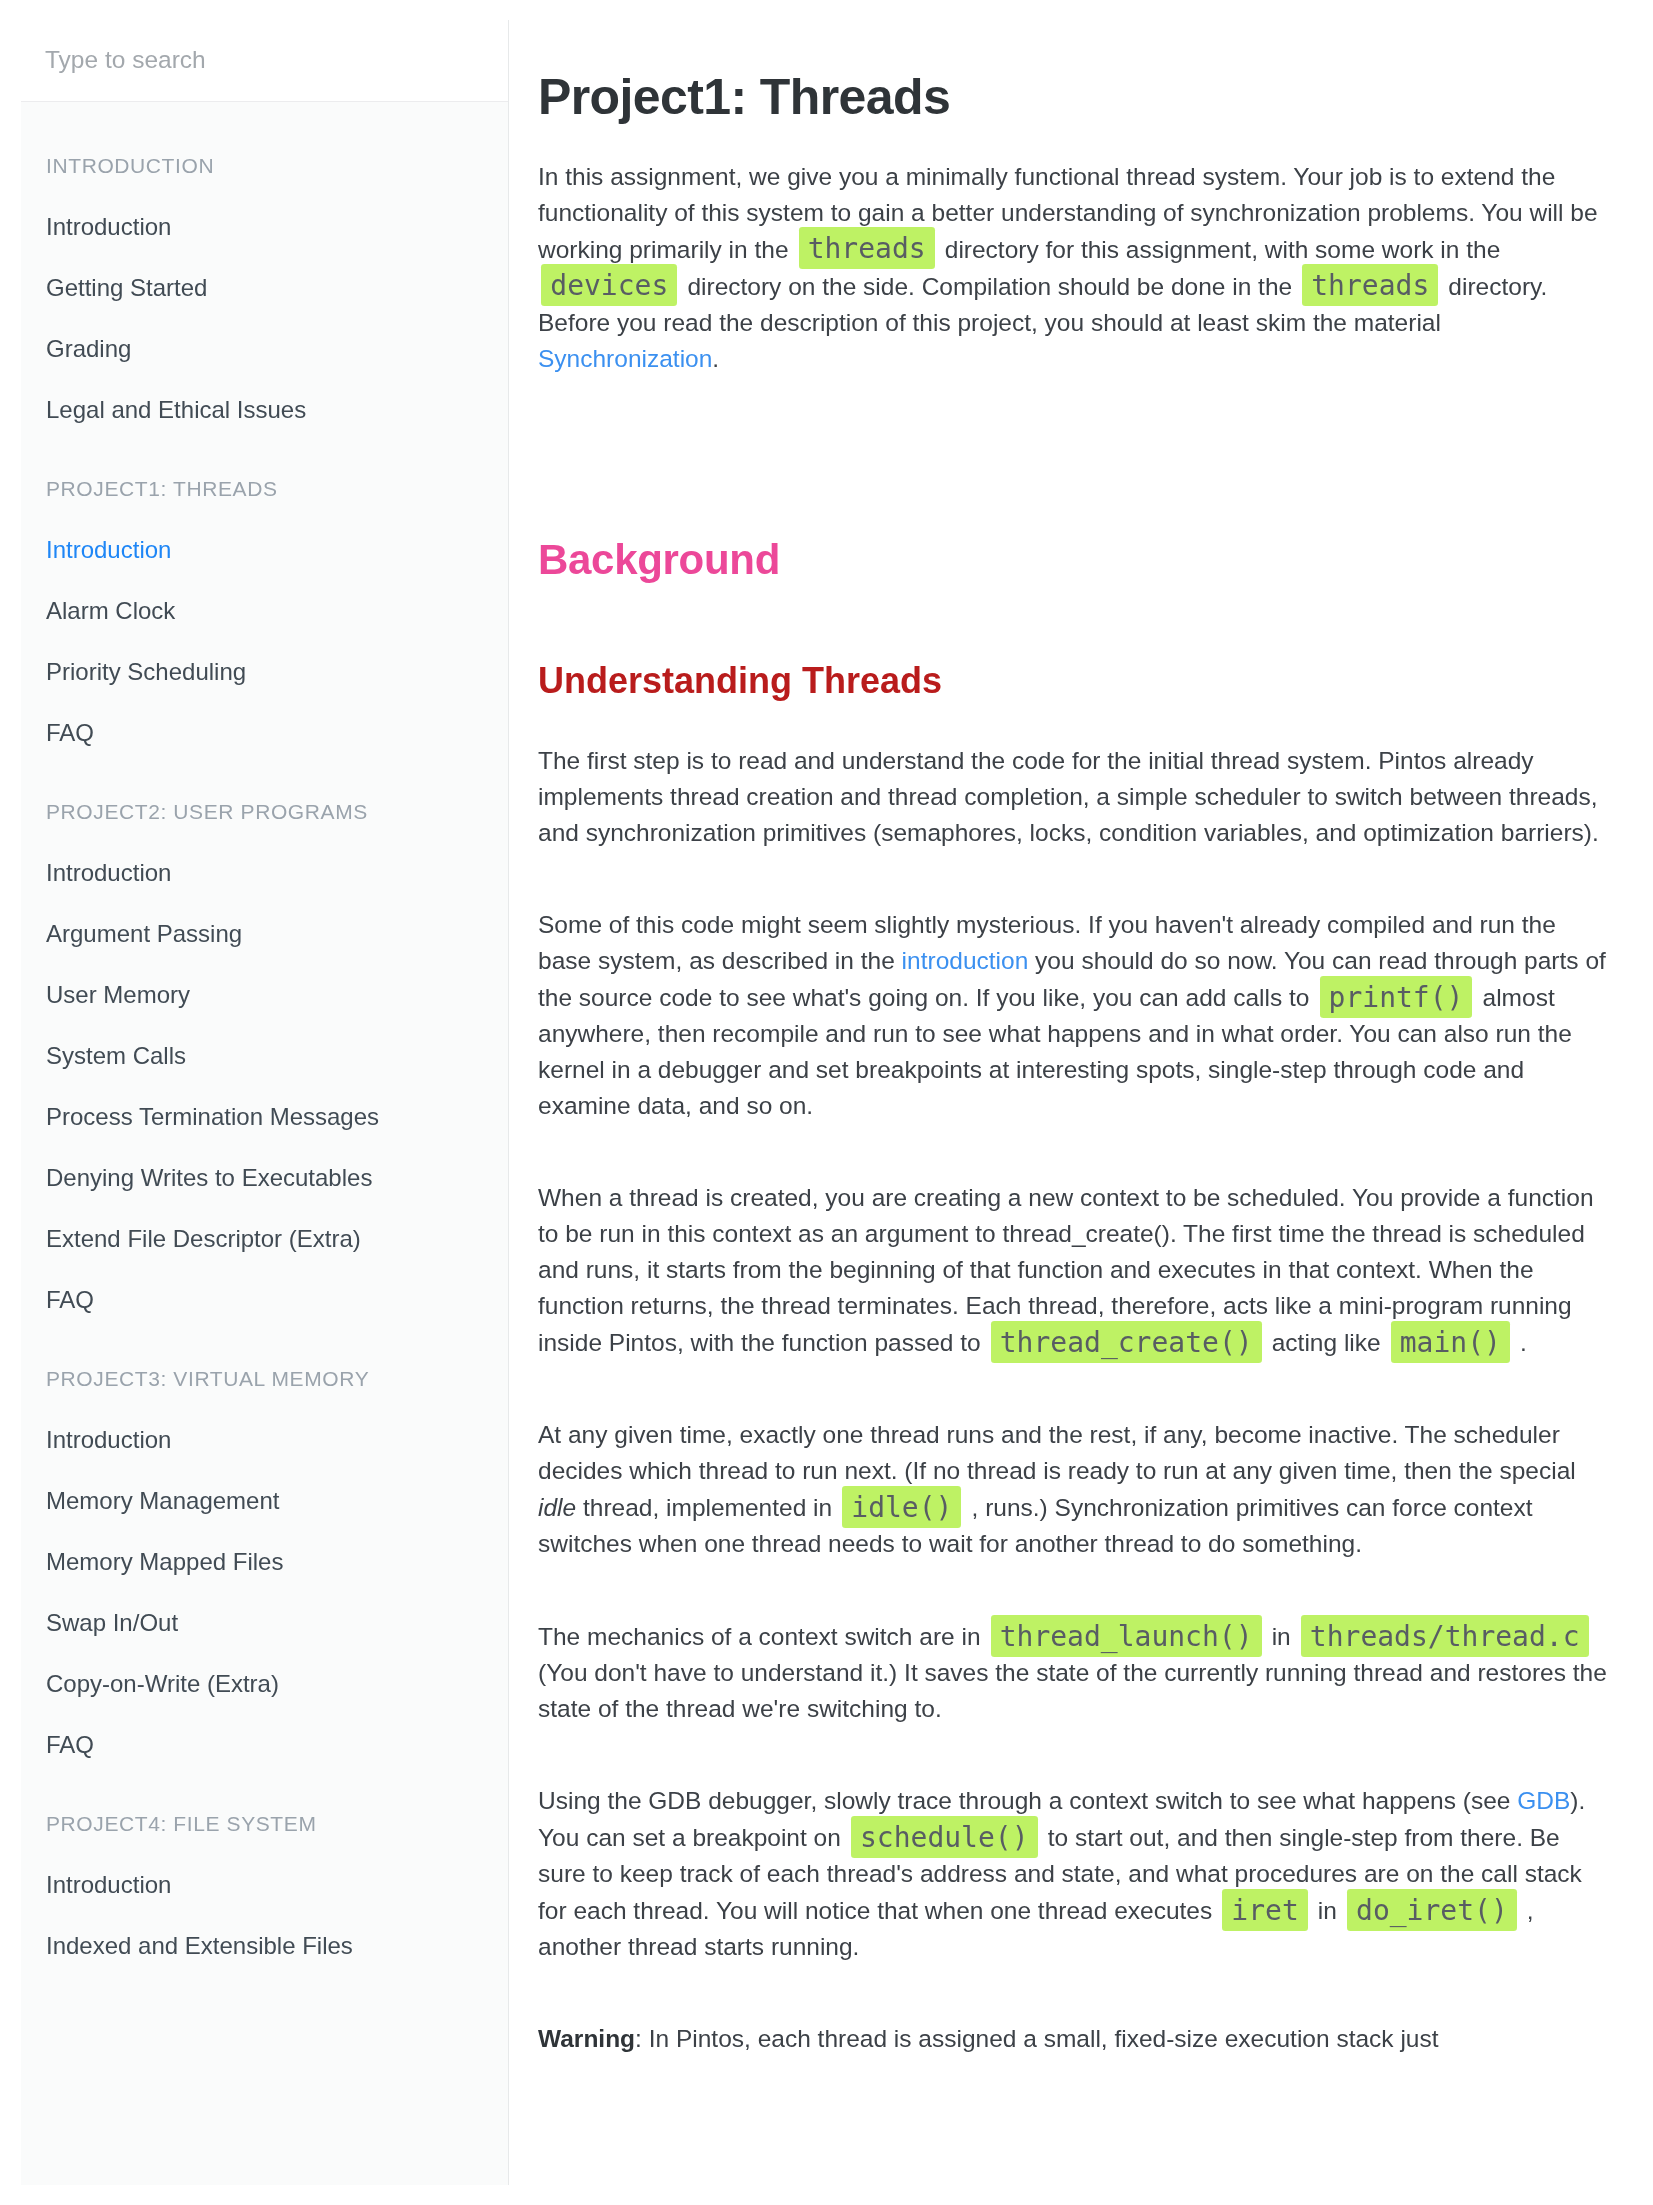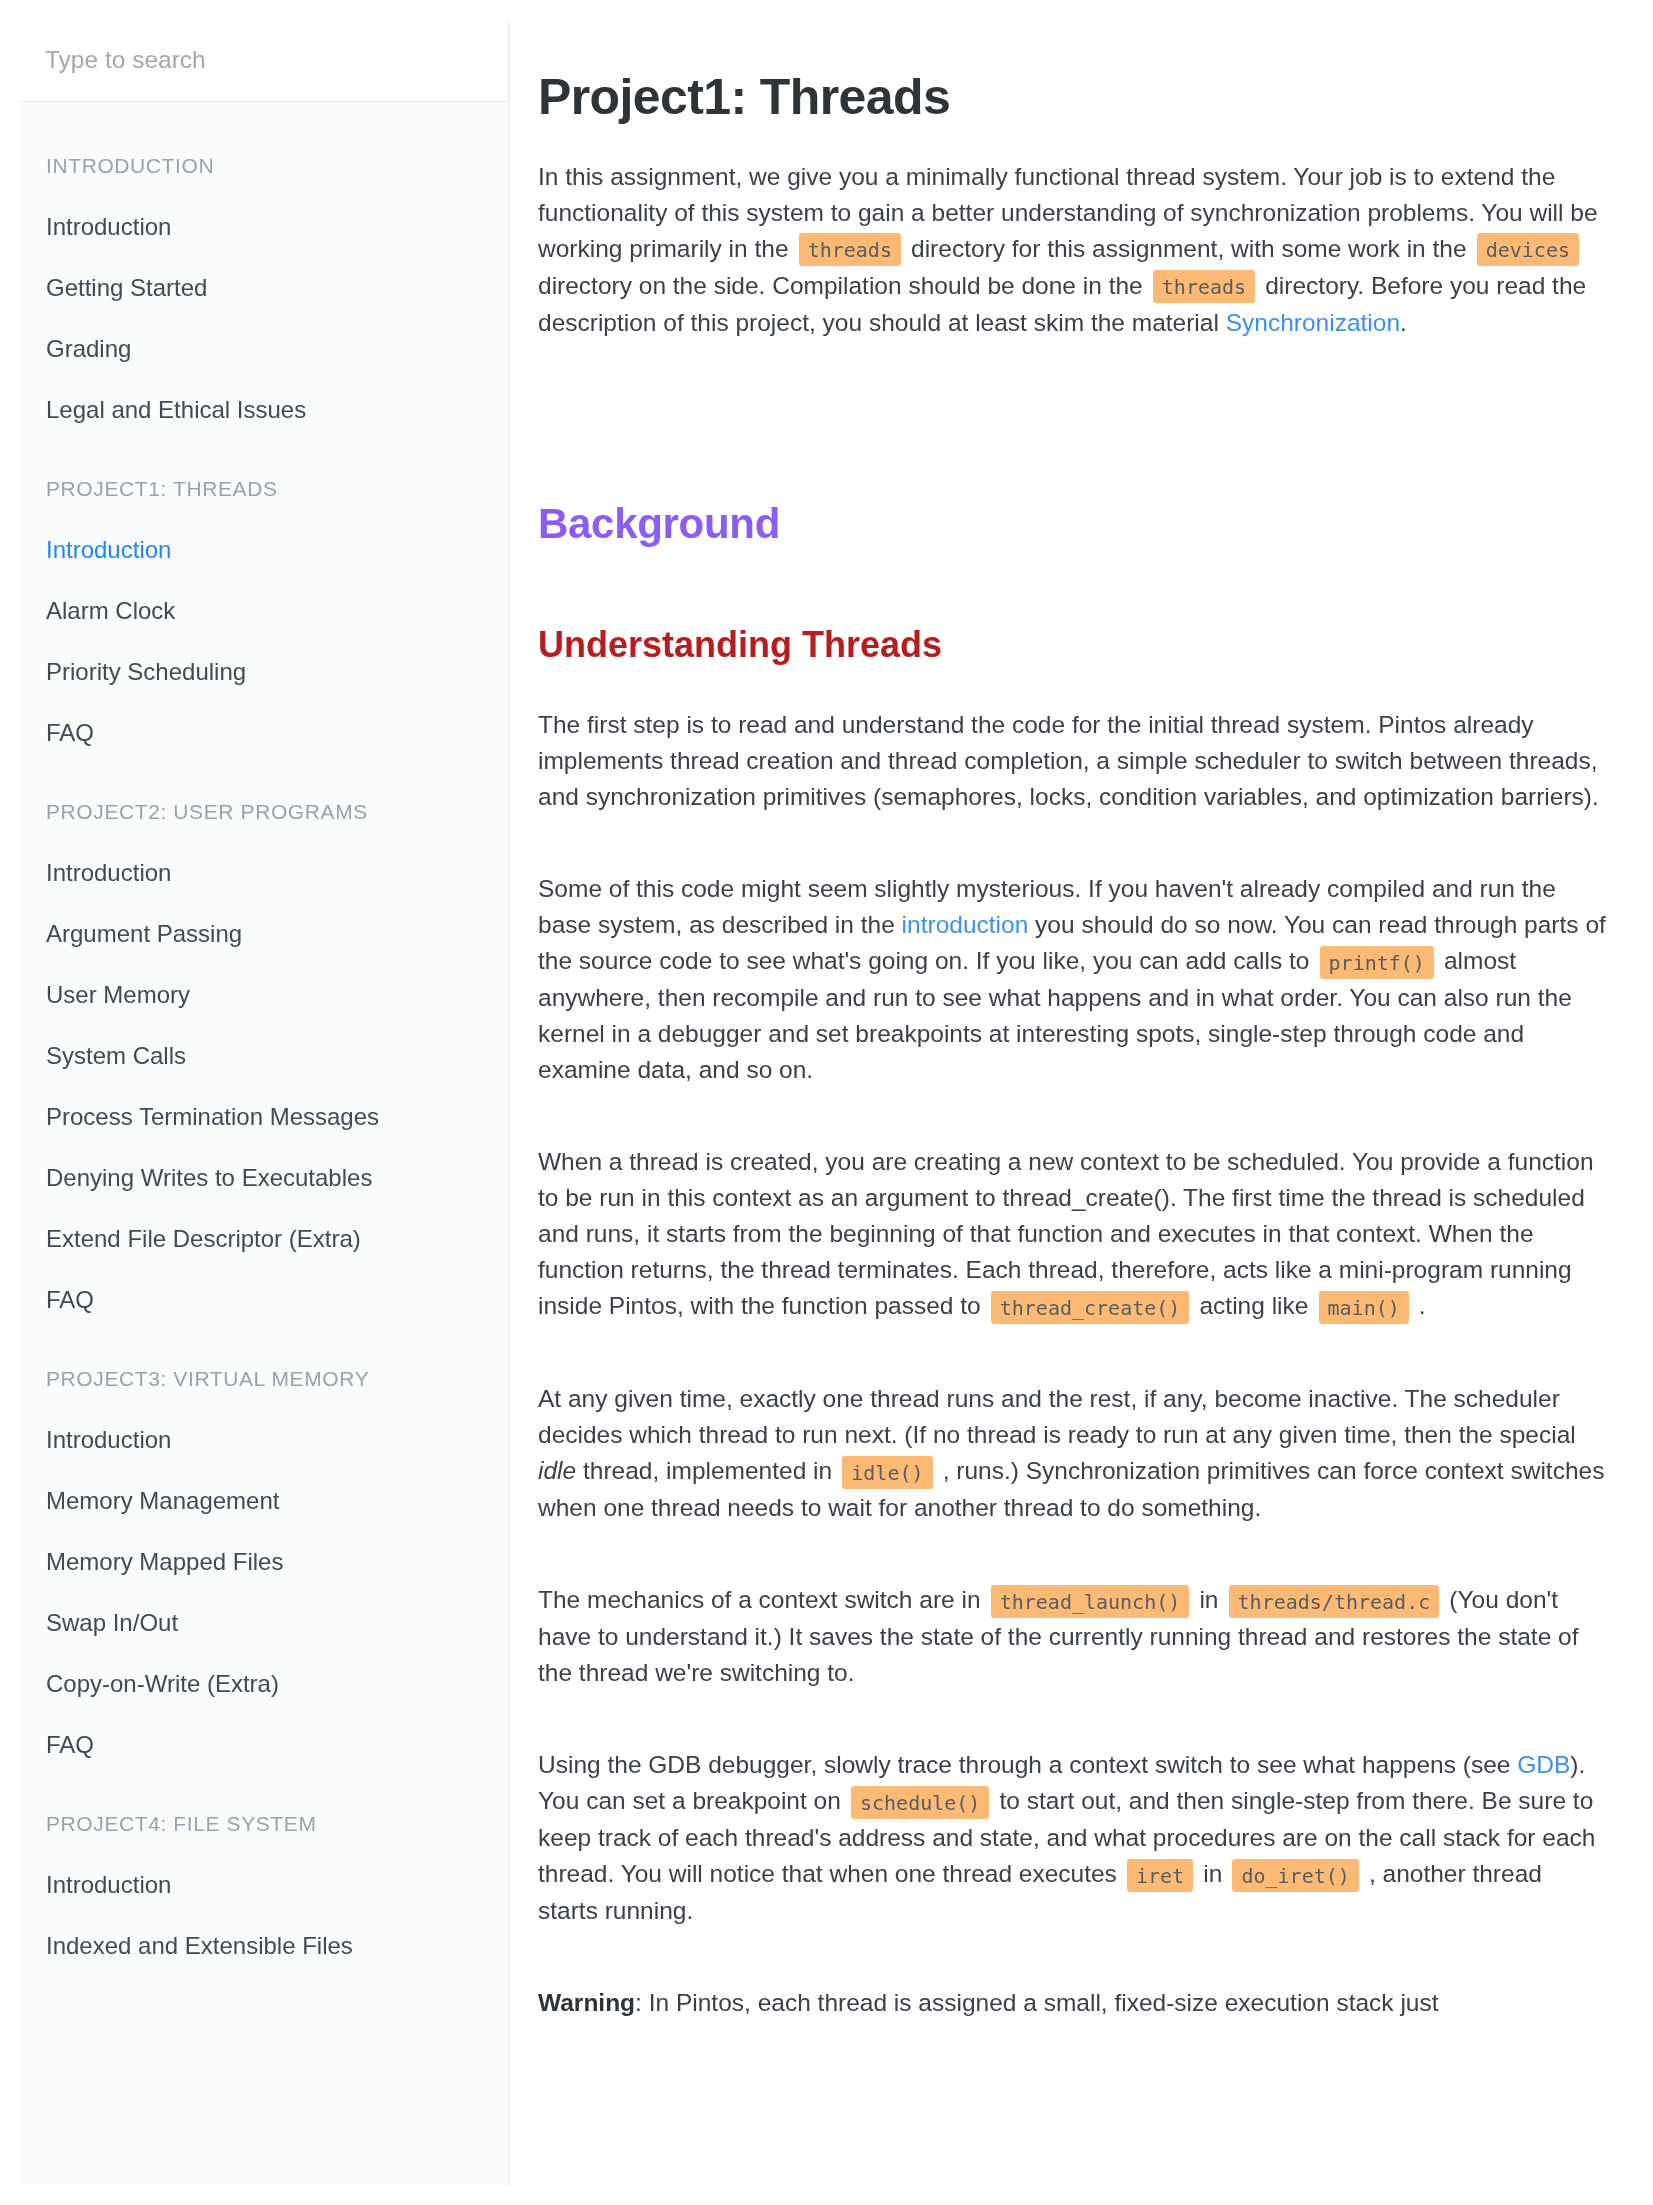"threads" .ic { background: #fdba74 -> #bef264; font-size: 20px -> 28px }
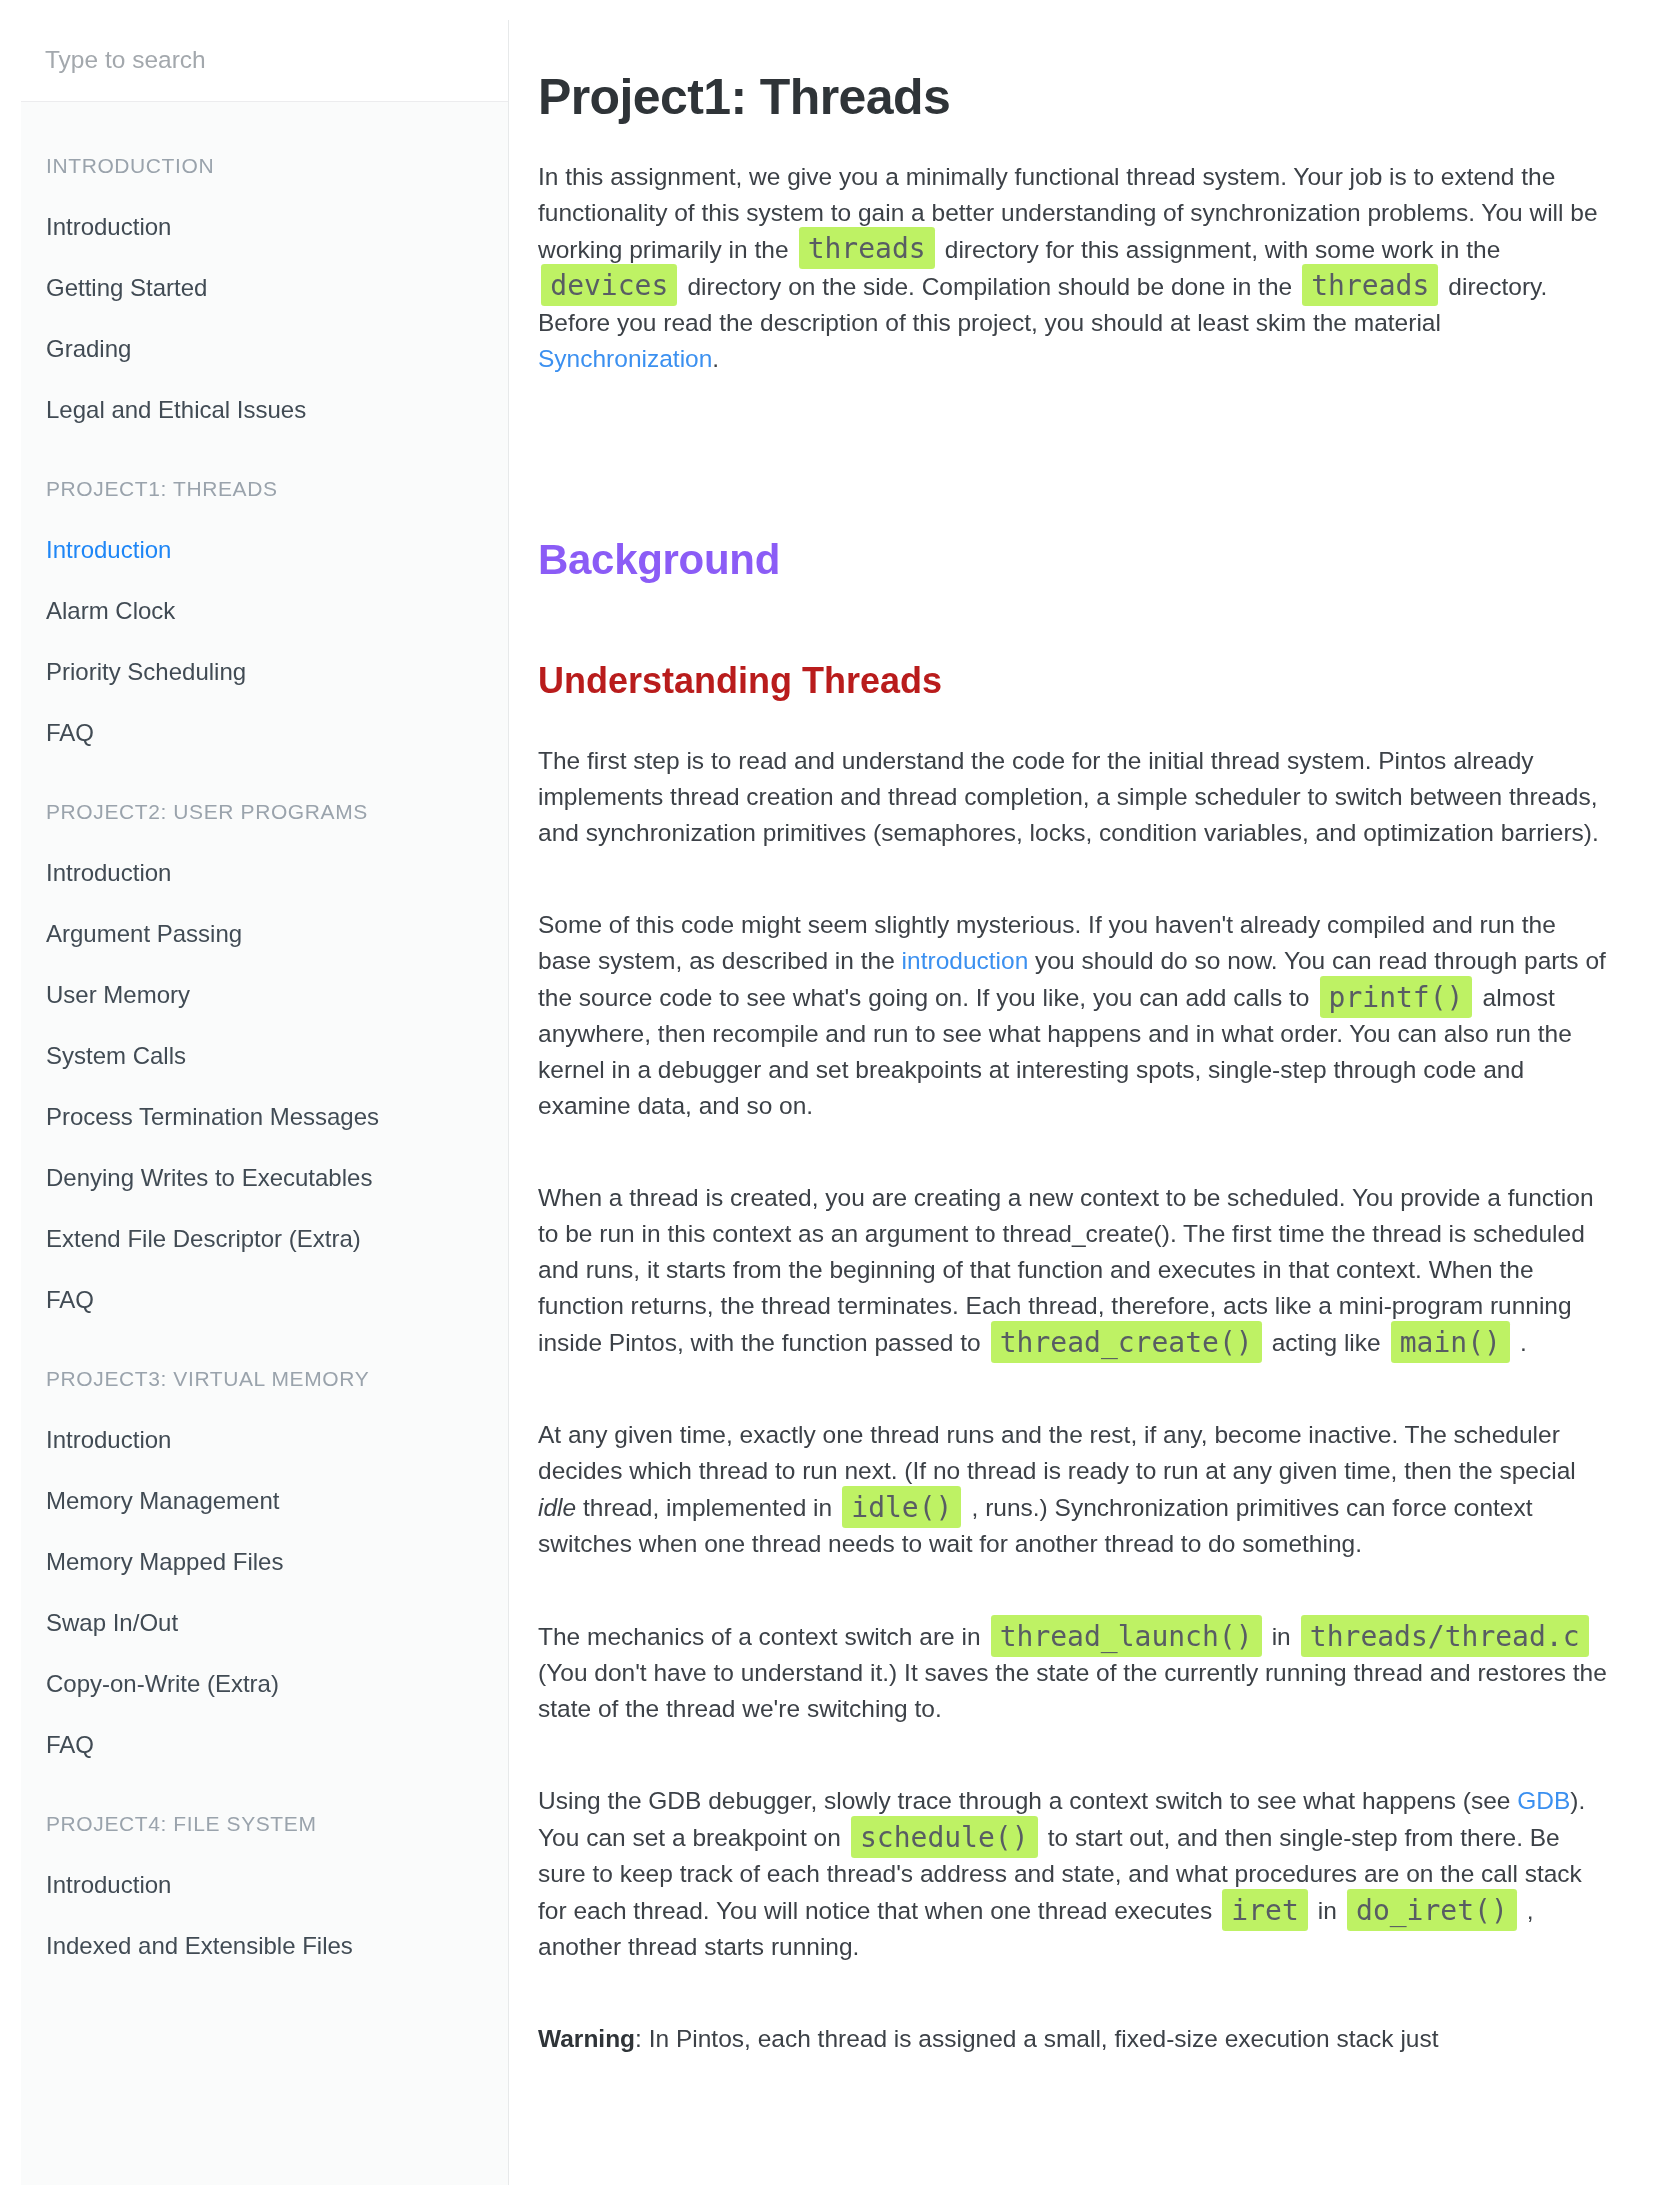"Background" .content h2 { color: #8b5cf6 -> #ec4899 }
